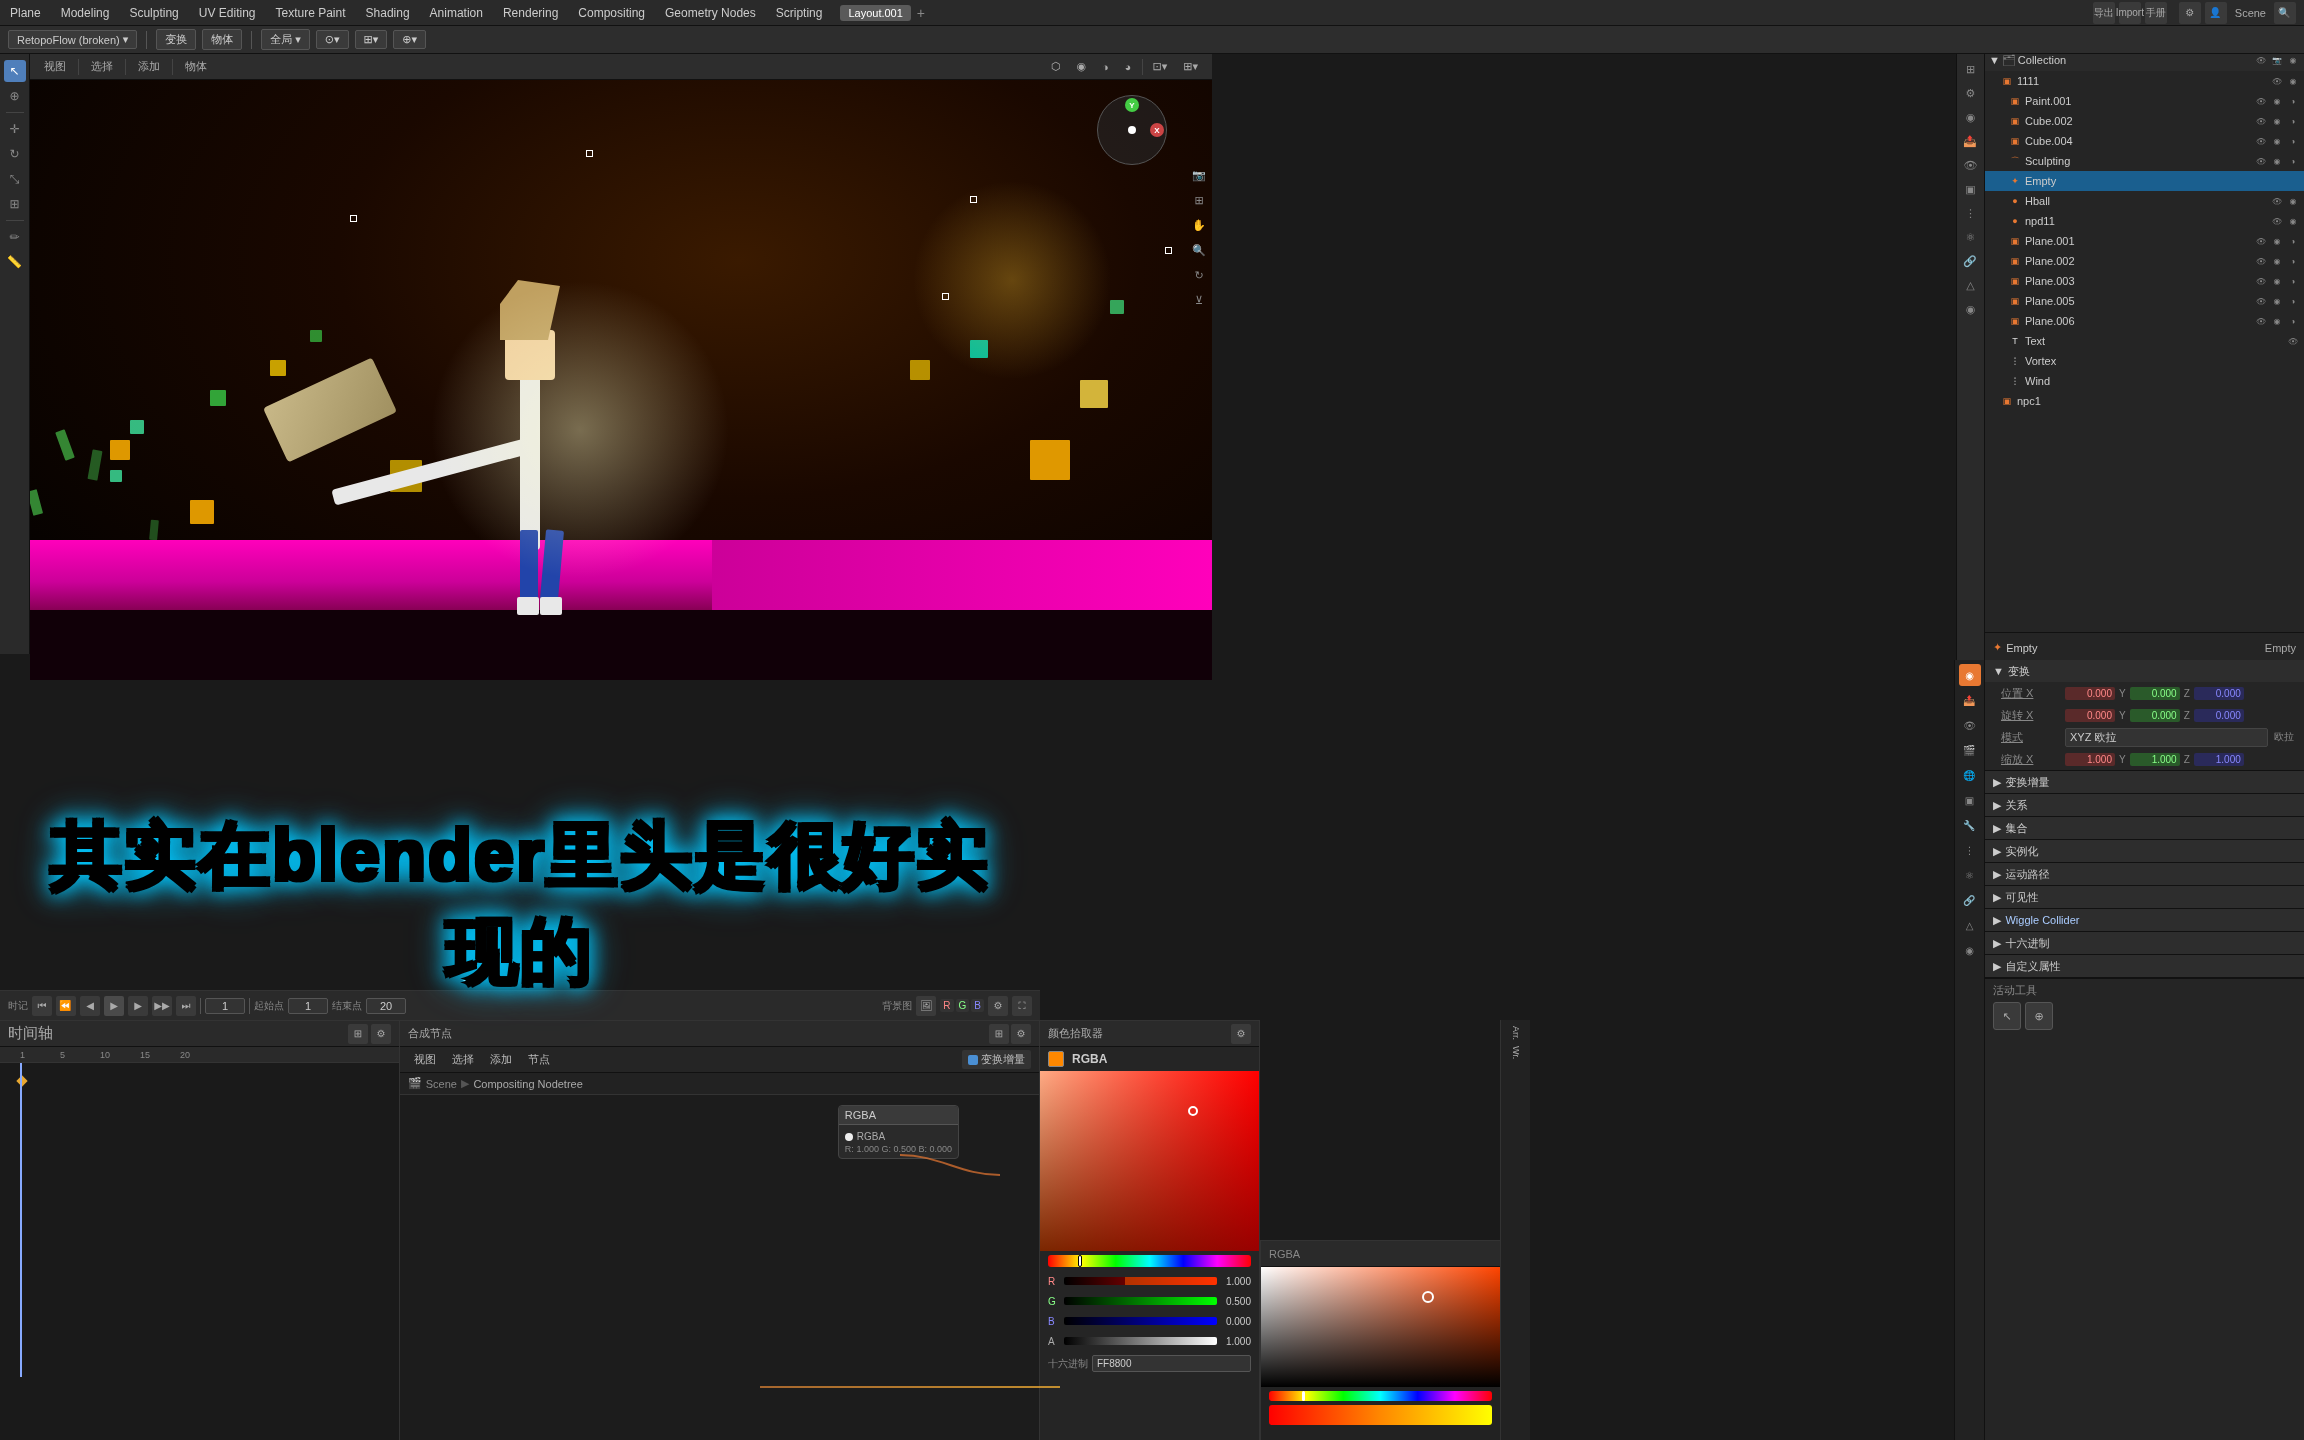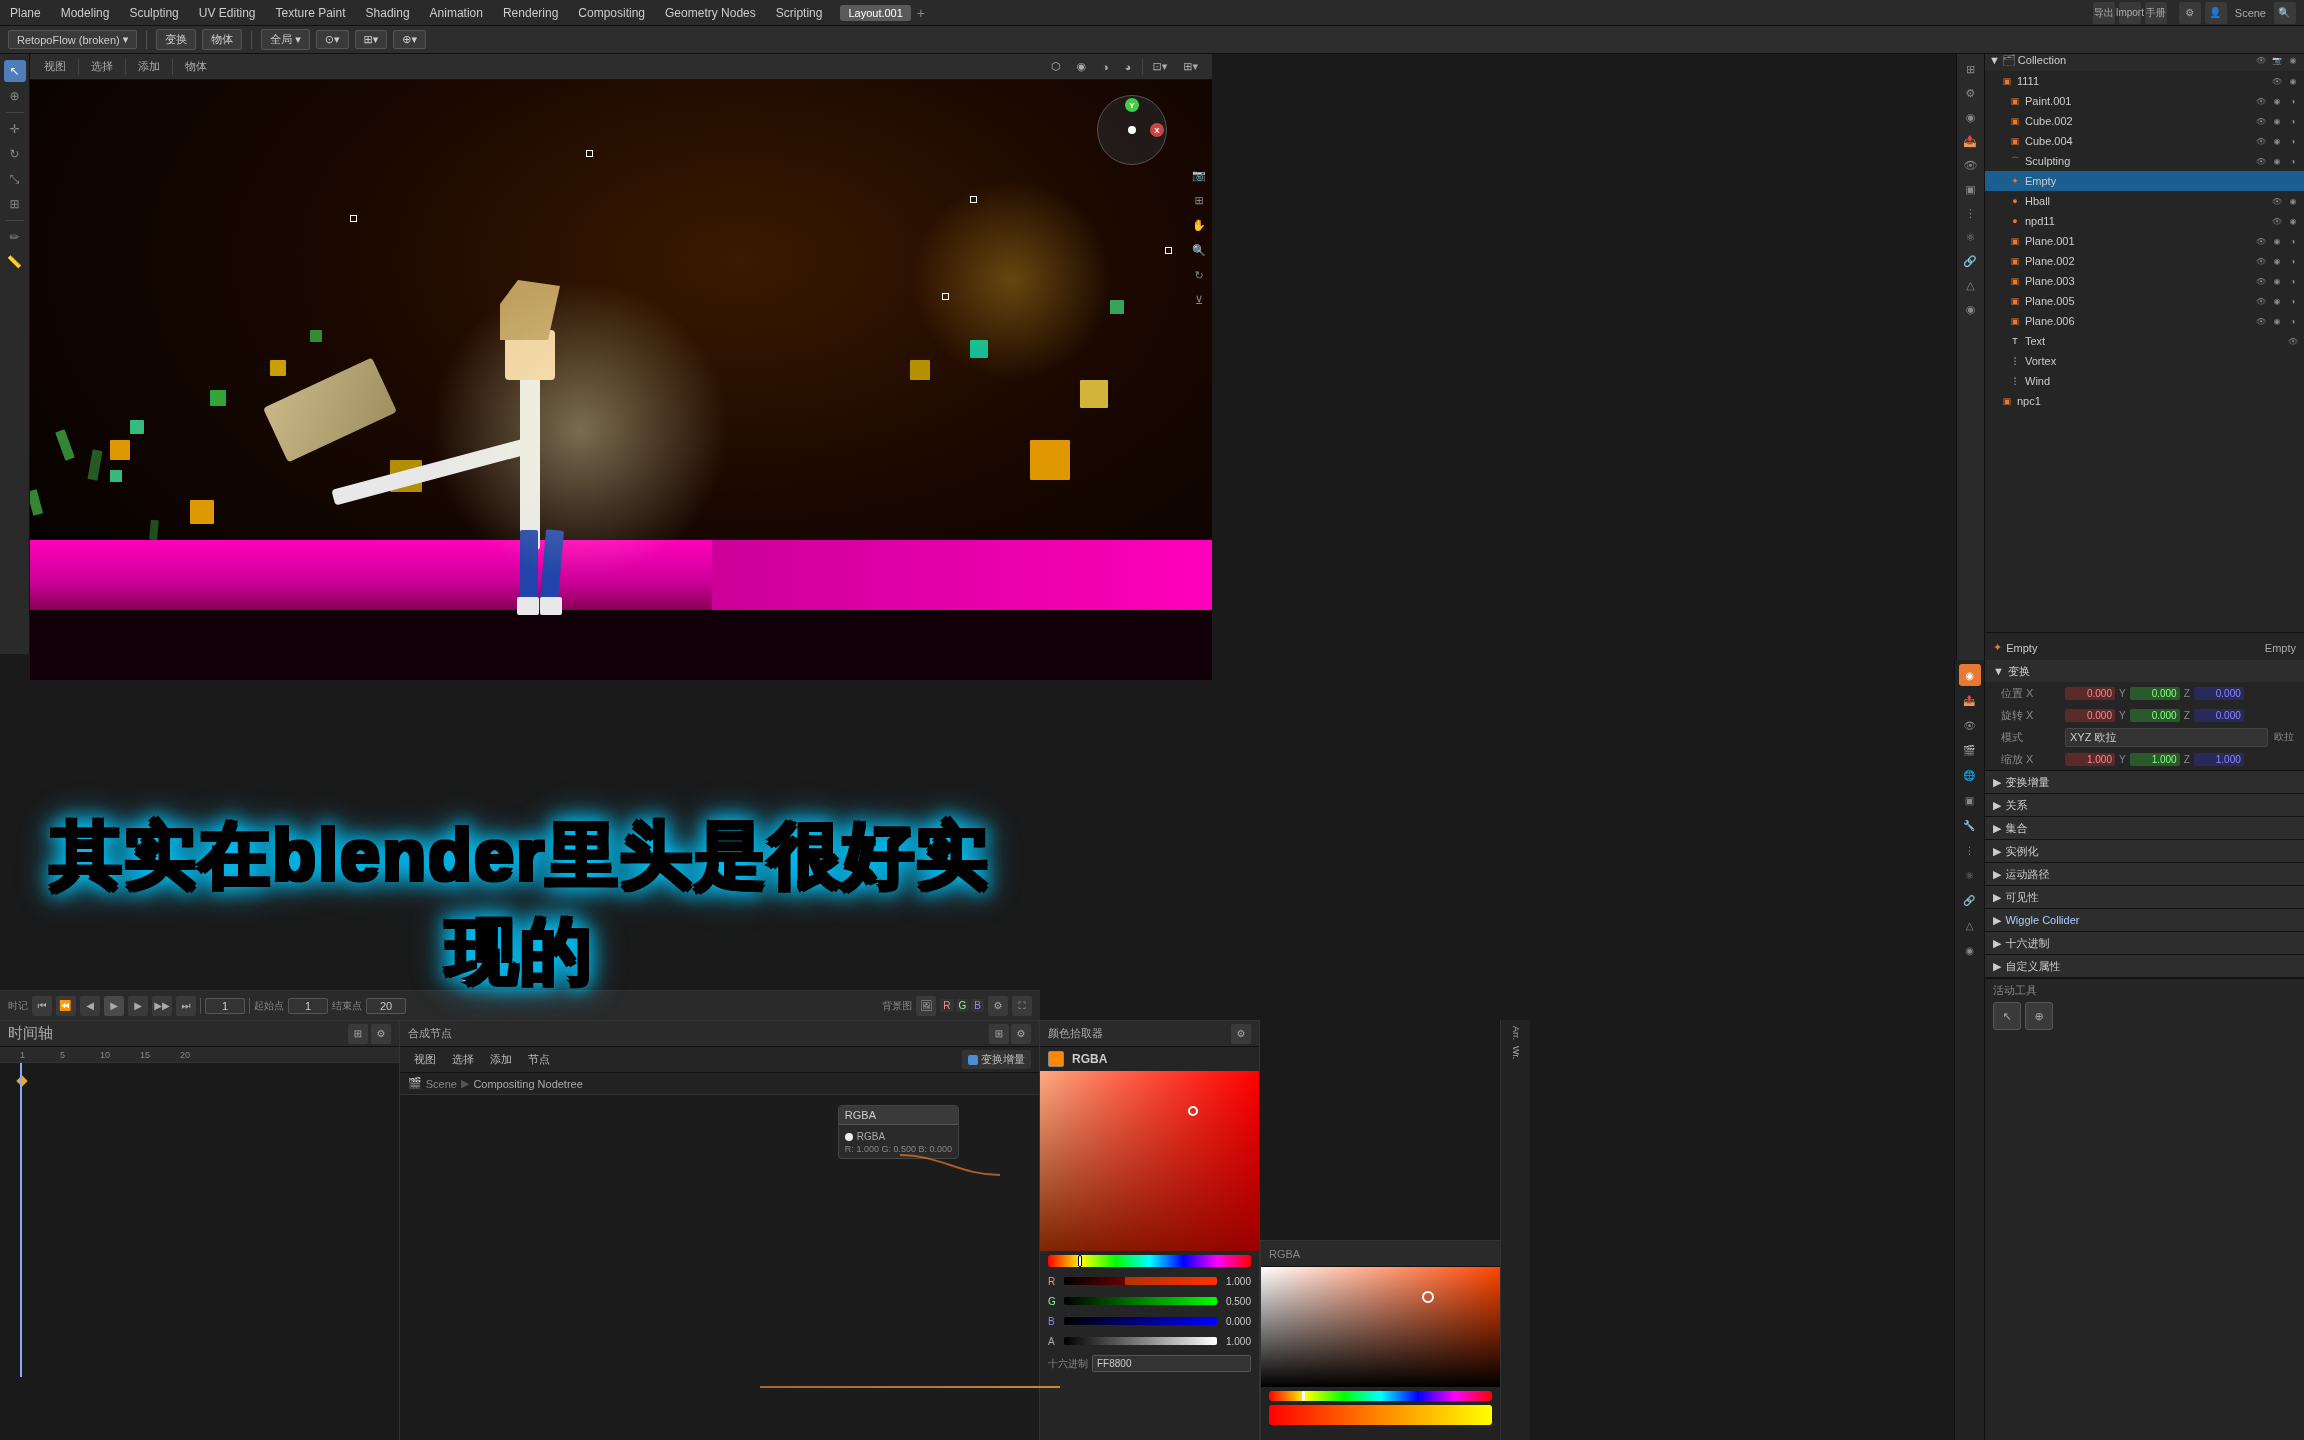"位置 X" .props-label { text-decoration: none -> underline }
